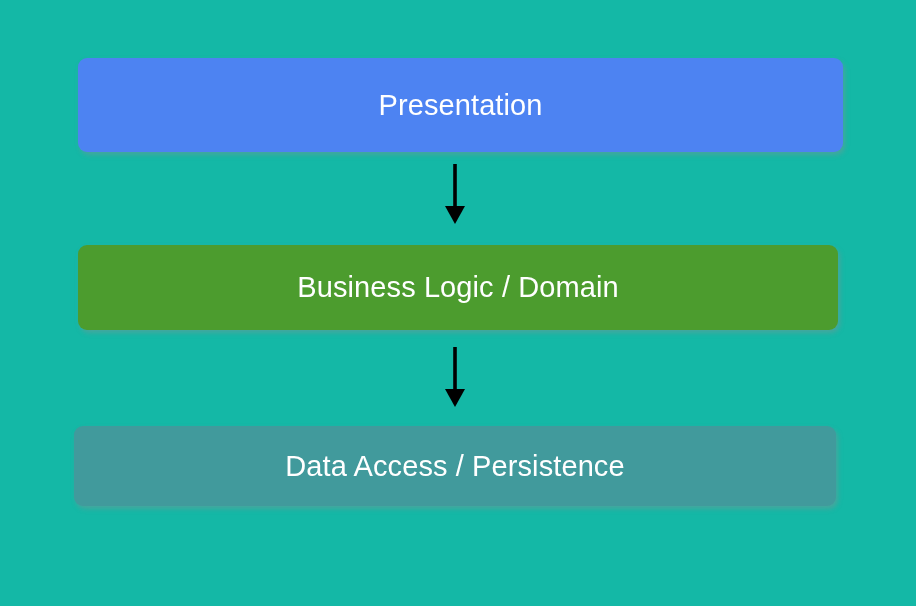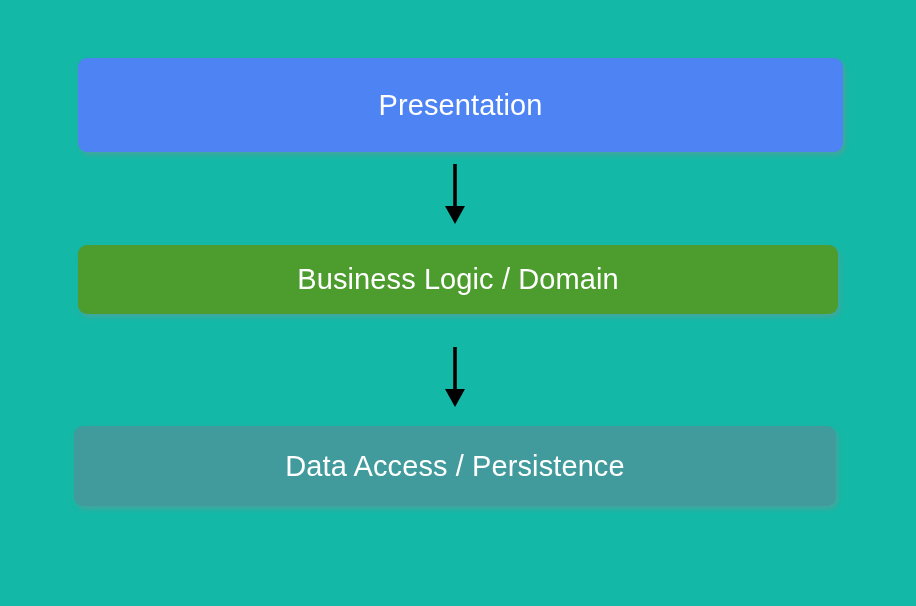"Business Logic / Domain" #box-business-logic { height: 69px -> 85px }
